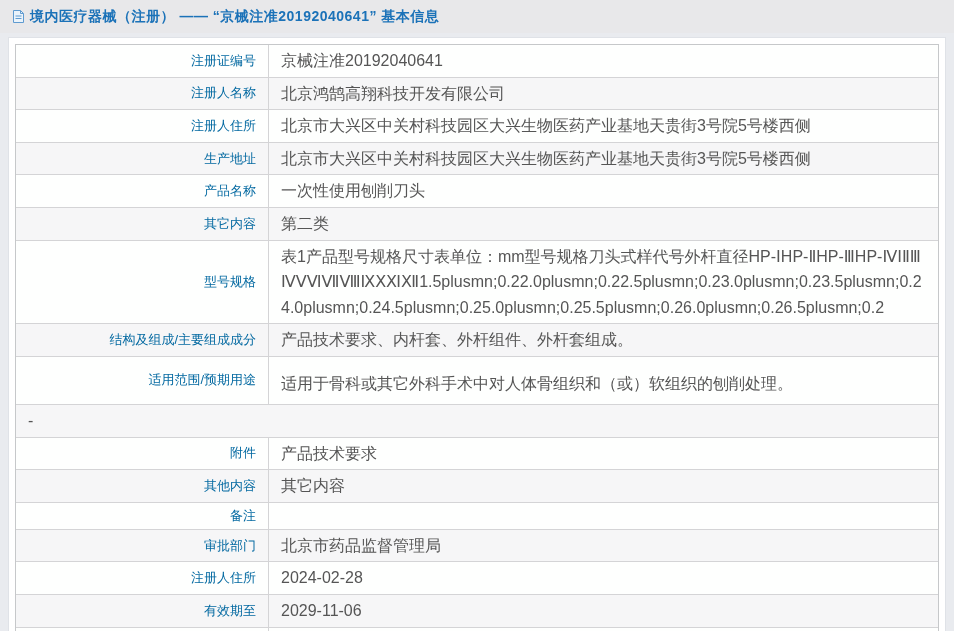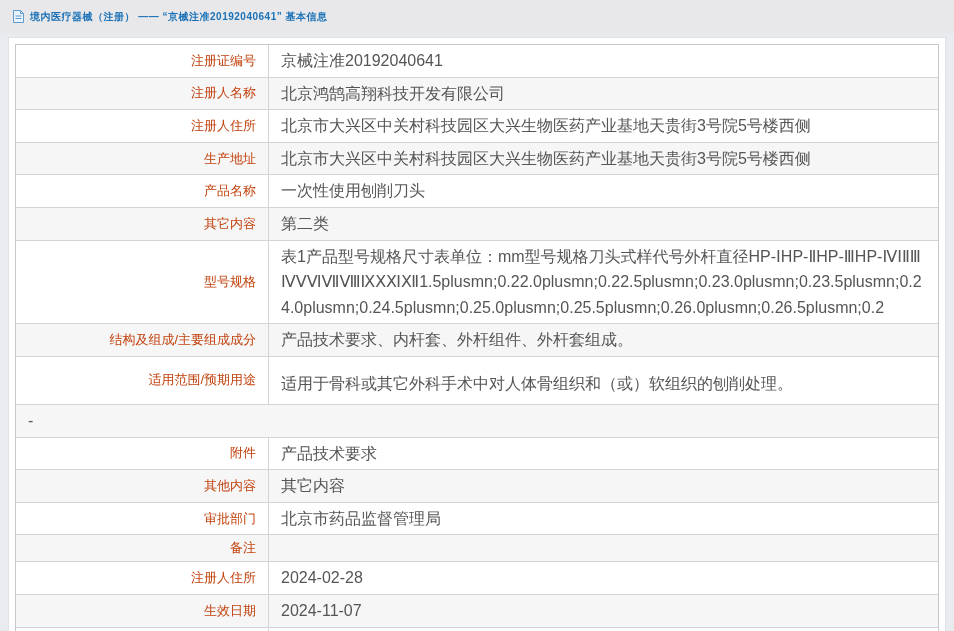"境内医疗器械（注册） —— “京械注准20192040641” 基本信息" .page-title { font-size: 10px -> 14px }
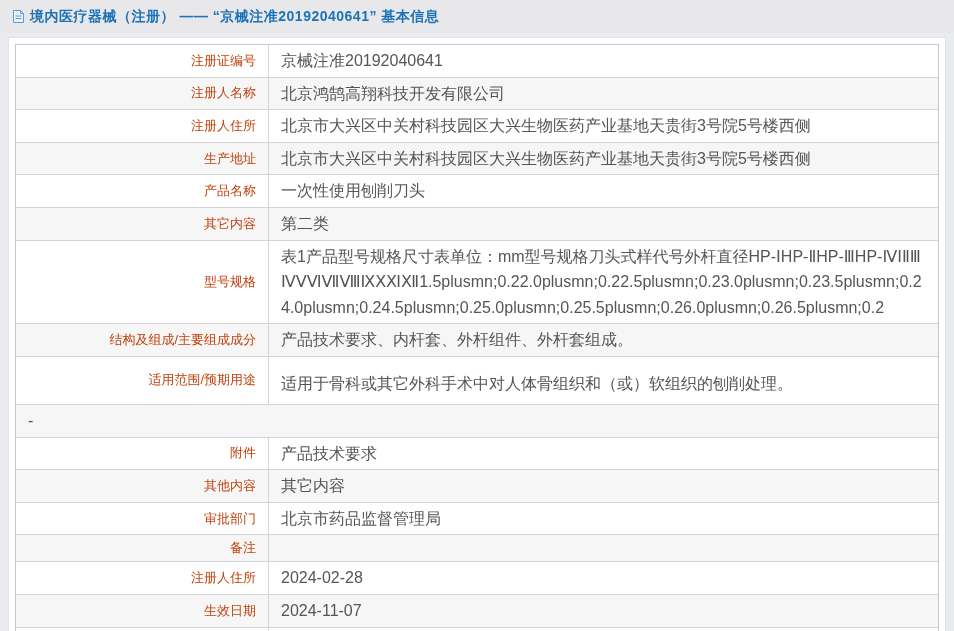"注册证编号" .th { color: #c2410c -> #0369a1 }
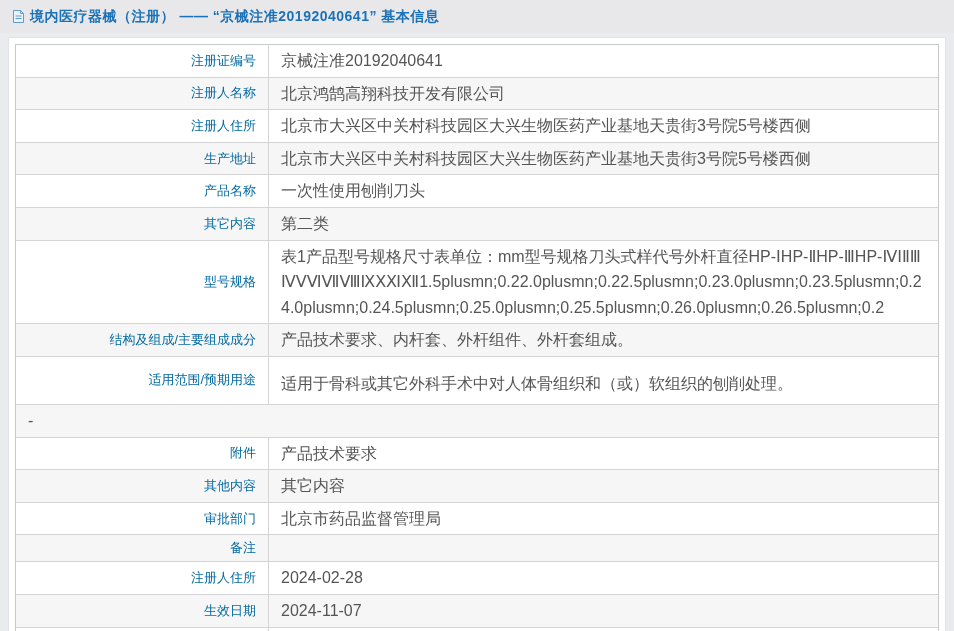"审批部门" div.tr { order: before "备注" -> after "备注" }
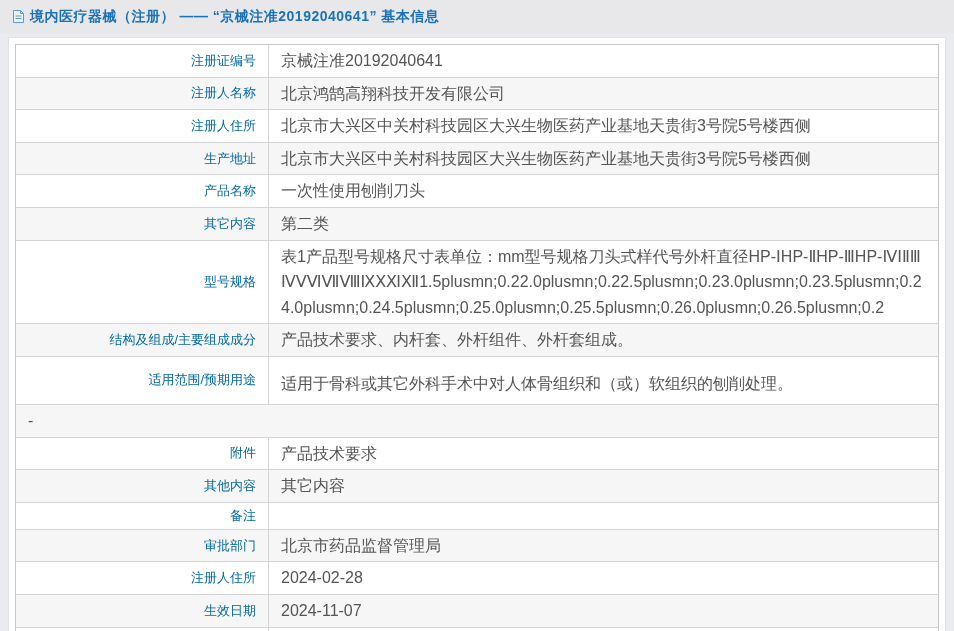"生效日期" div.tr { html: <div> <div>生效日期</div> <div>2024-11-07</div> </div> -> none }
